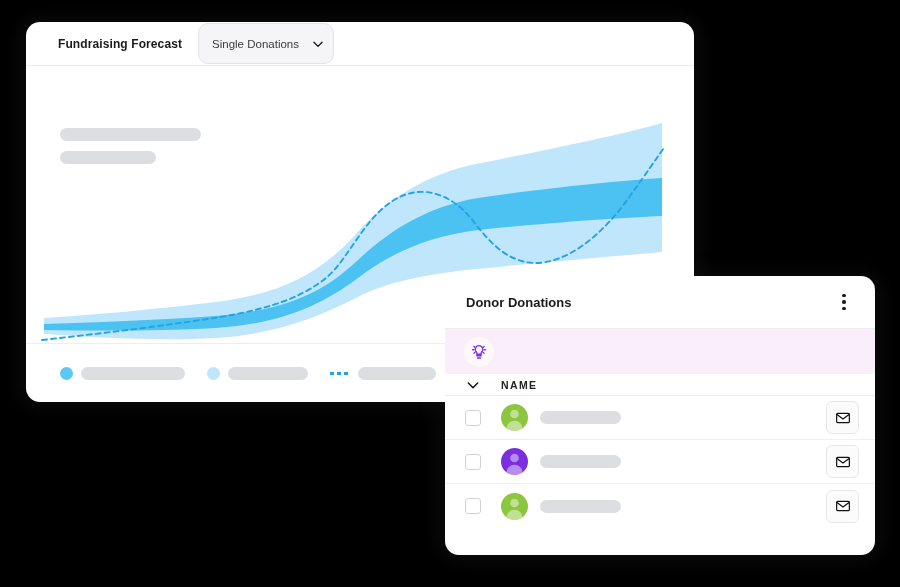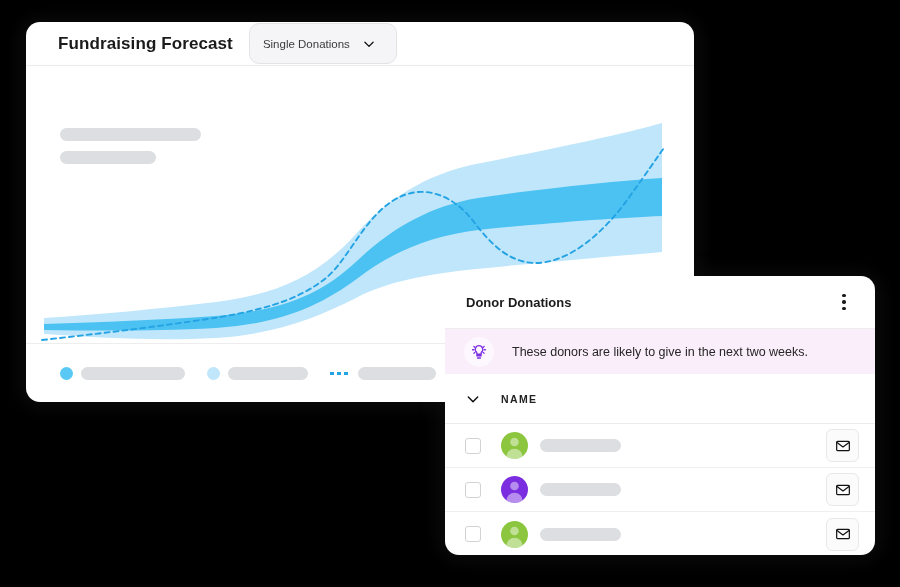"Fundraising Forecast" .chart-title { font-size: 17px -> 12px }
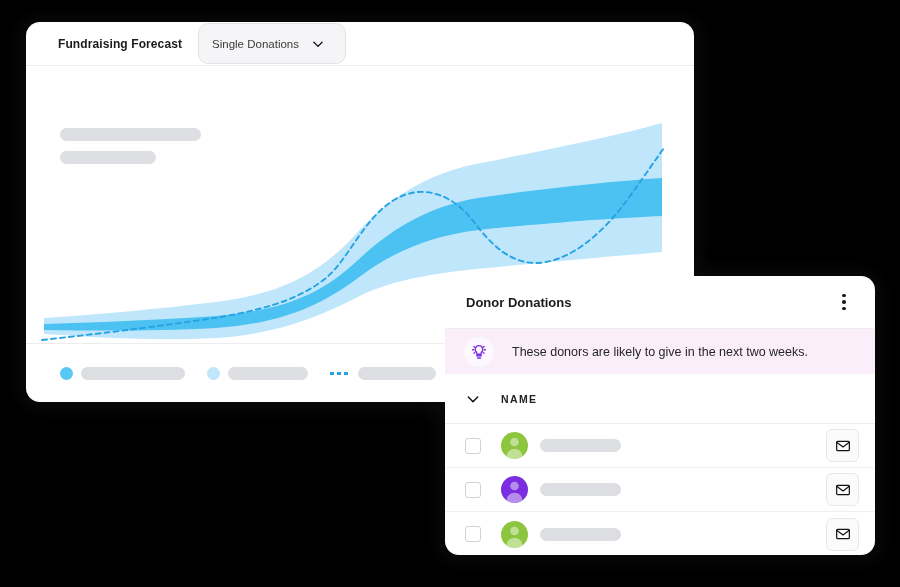"Single Donations" .select-pill { padding: 0 20px 0 13px -> 0 8px 0 13px }
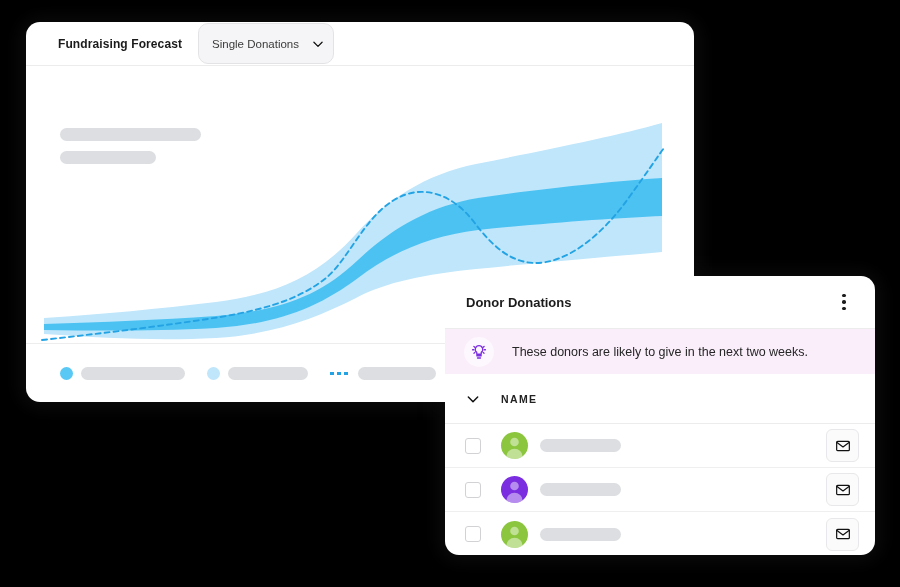"These donors are likely to" div.insight-text { html: <div>These donors are likely to give in the next two weeks.</div> -> none }
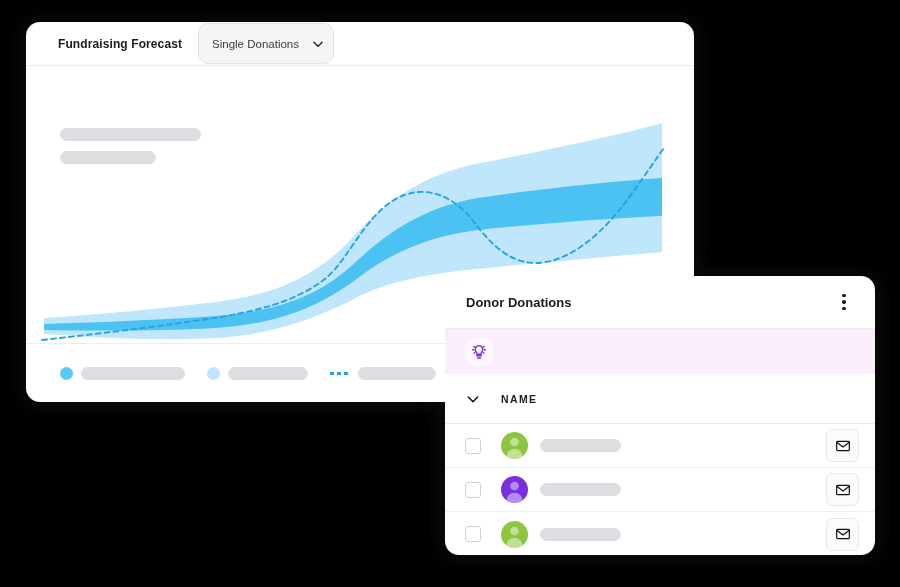"NAME" #table-head { height: 50px -> 22px }
